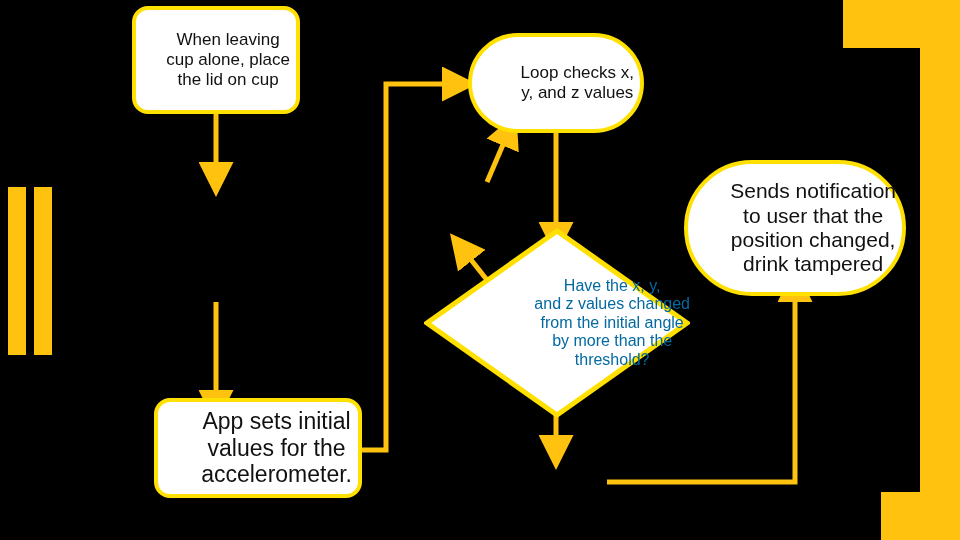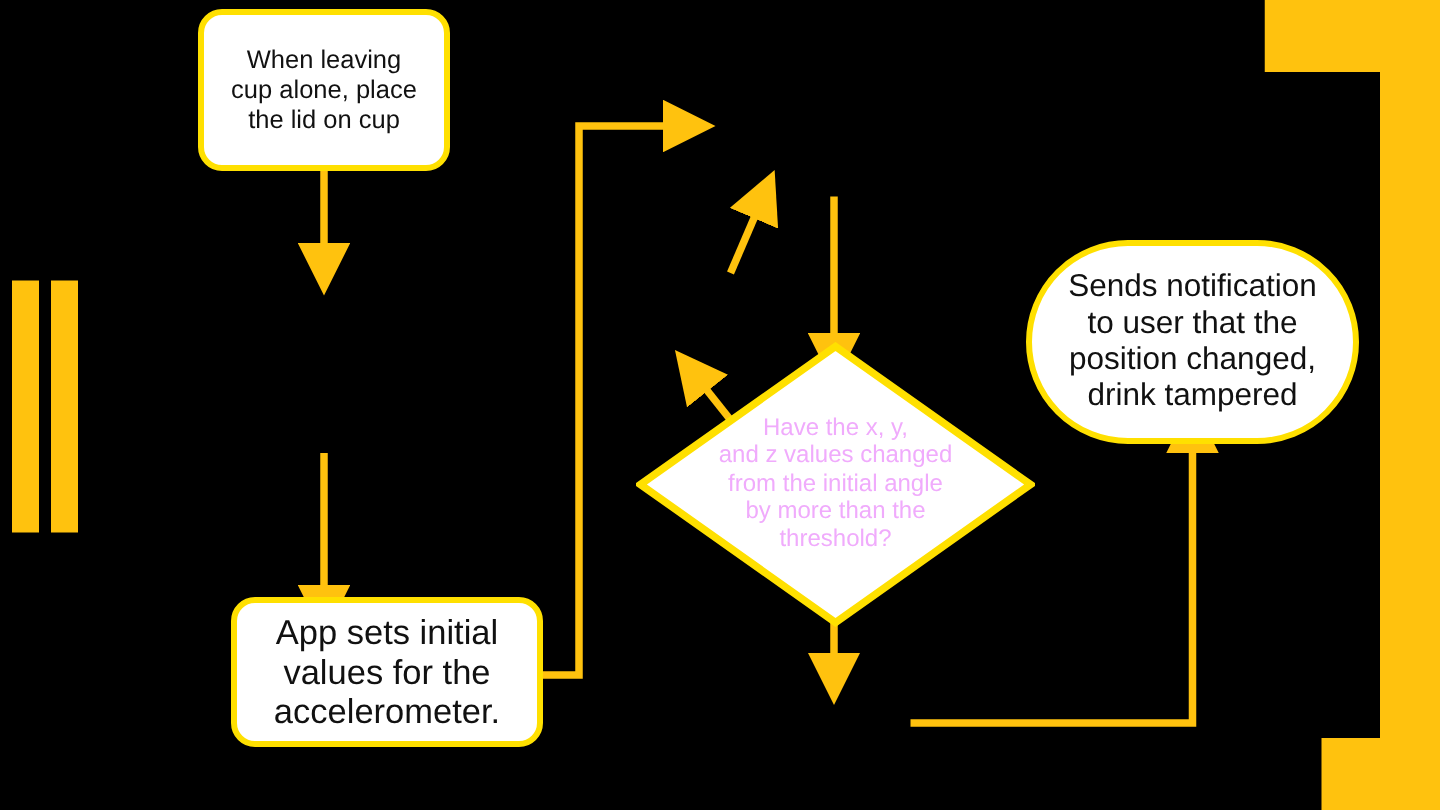"When leaving" .node { justify-content: center -> flex-end }
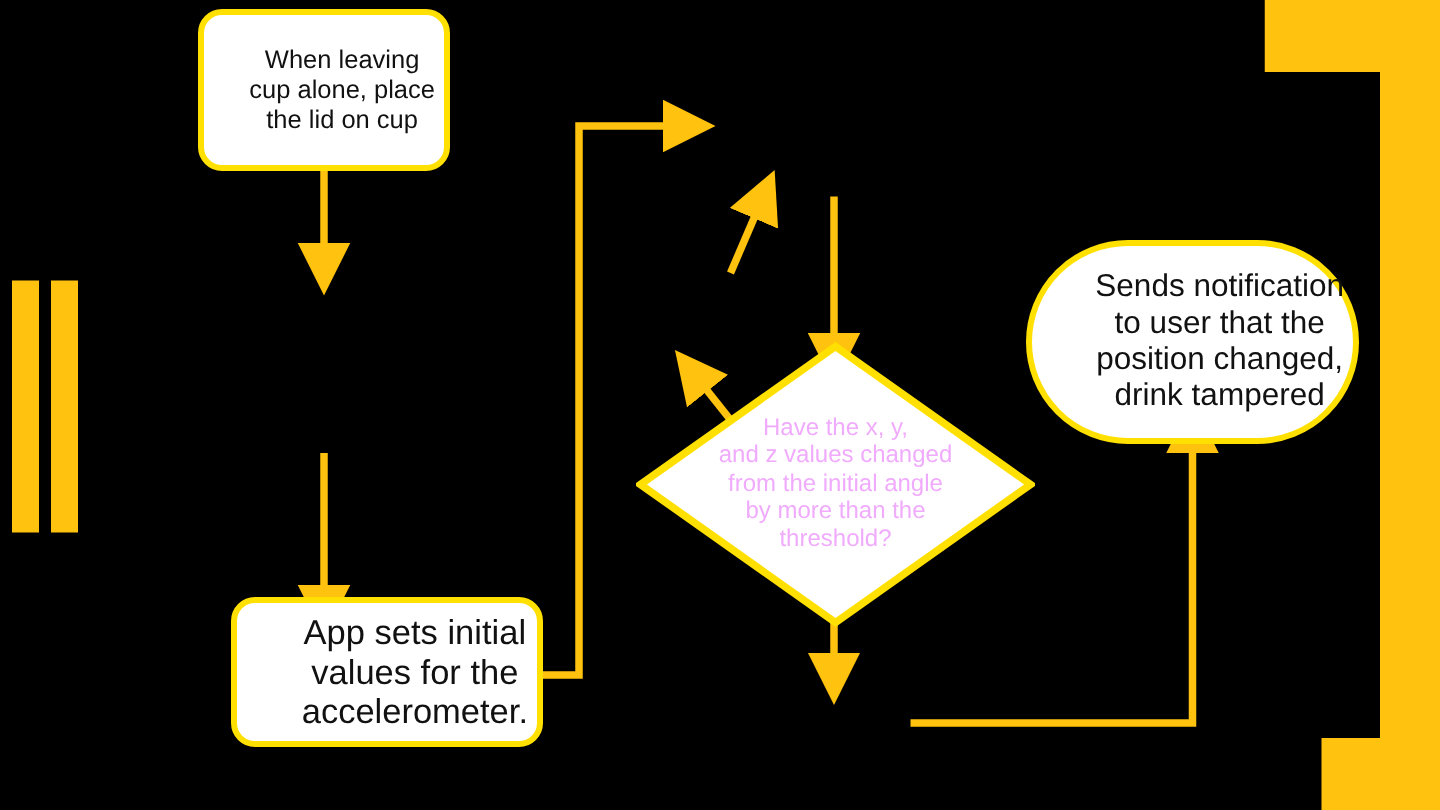"Loop checks x," div.node { html: none -> <div> <span>Loop checks x, y, and z values</span> </div> }
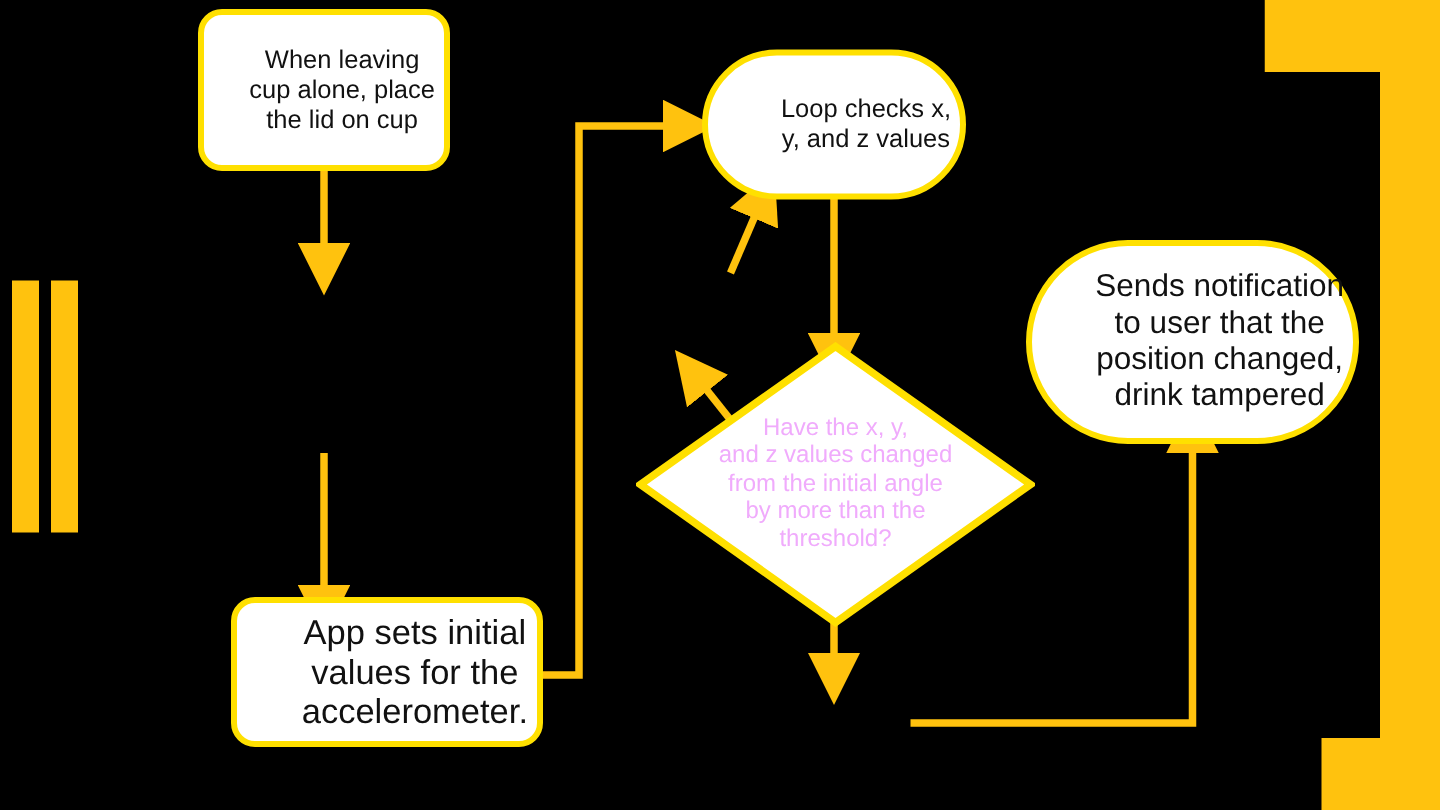"Have the x, y," .diamond-text { color: #f0abfc -> #0369a1; justify-content: center -> flex-end }
